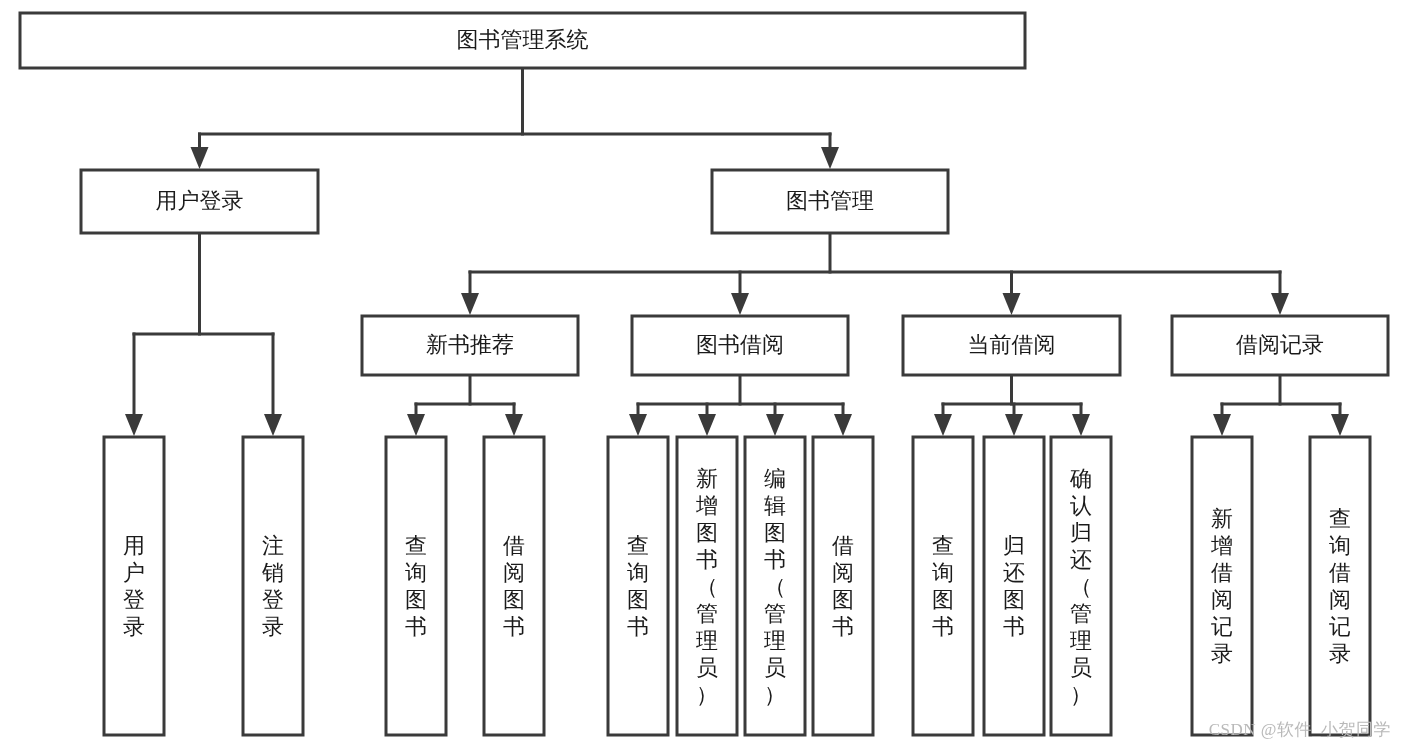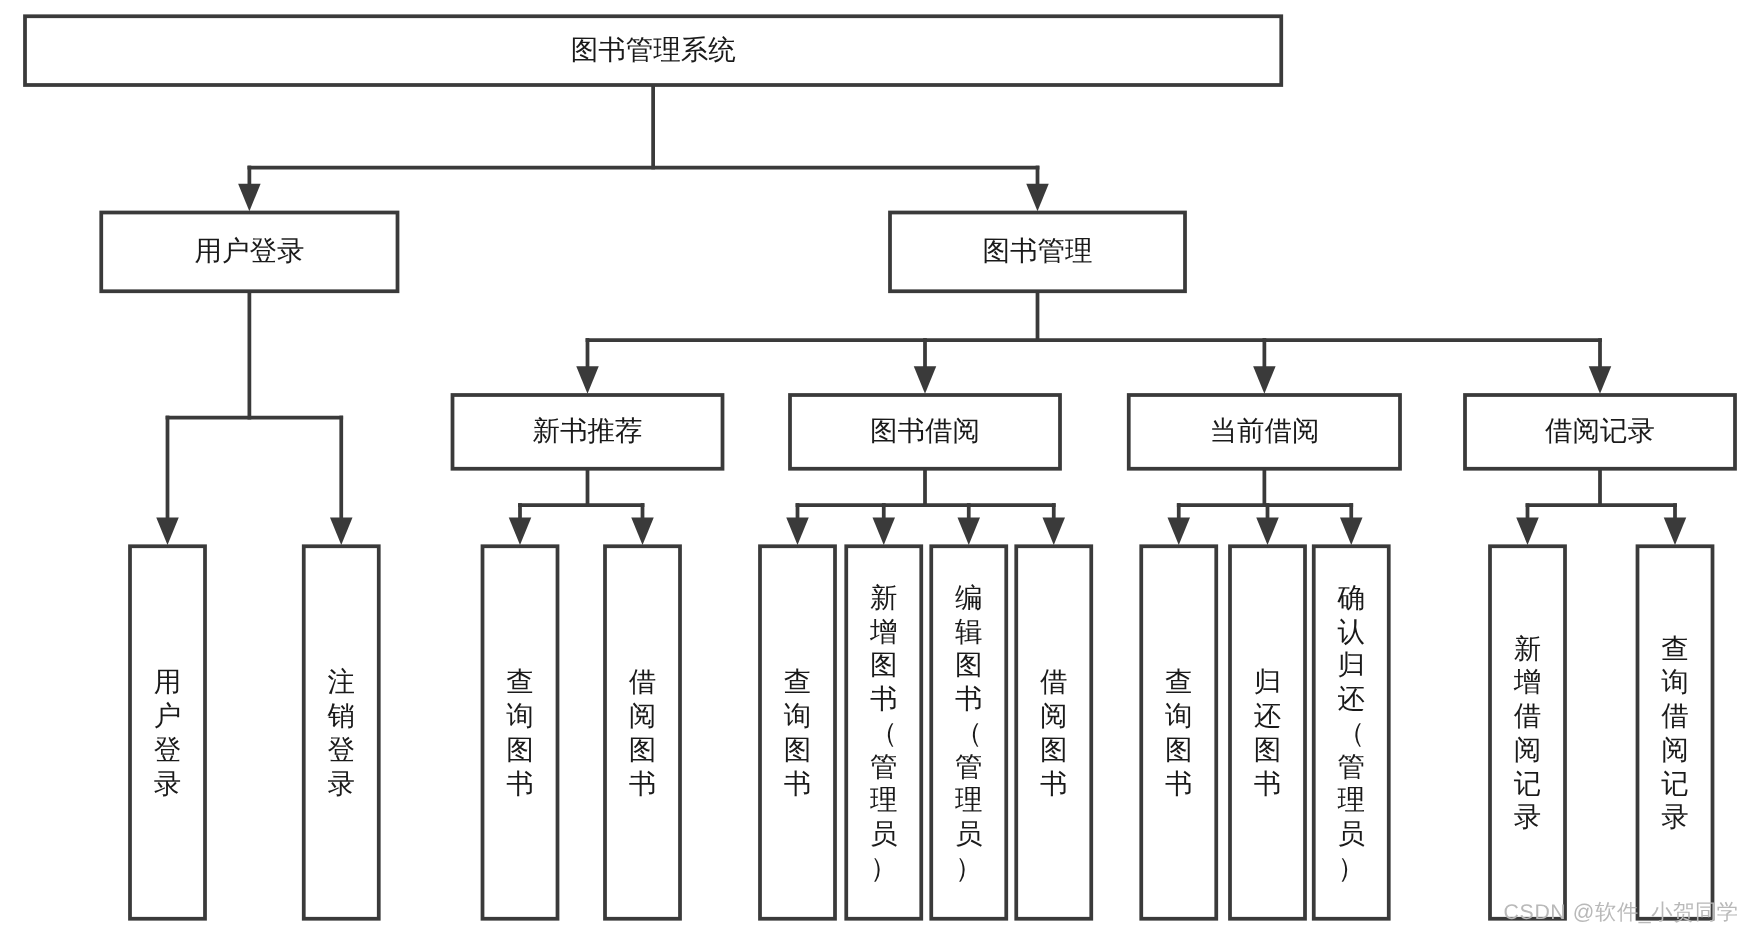"CSDN @软件_小贺同学" .watermark { font-family: Liberation Sans, sans-serif -> Liberation Serif, serif }
